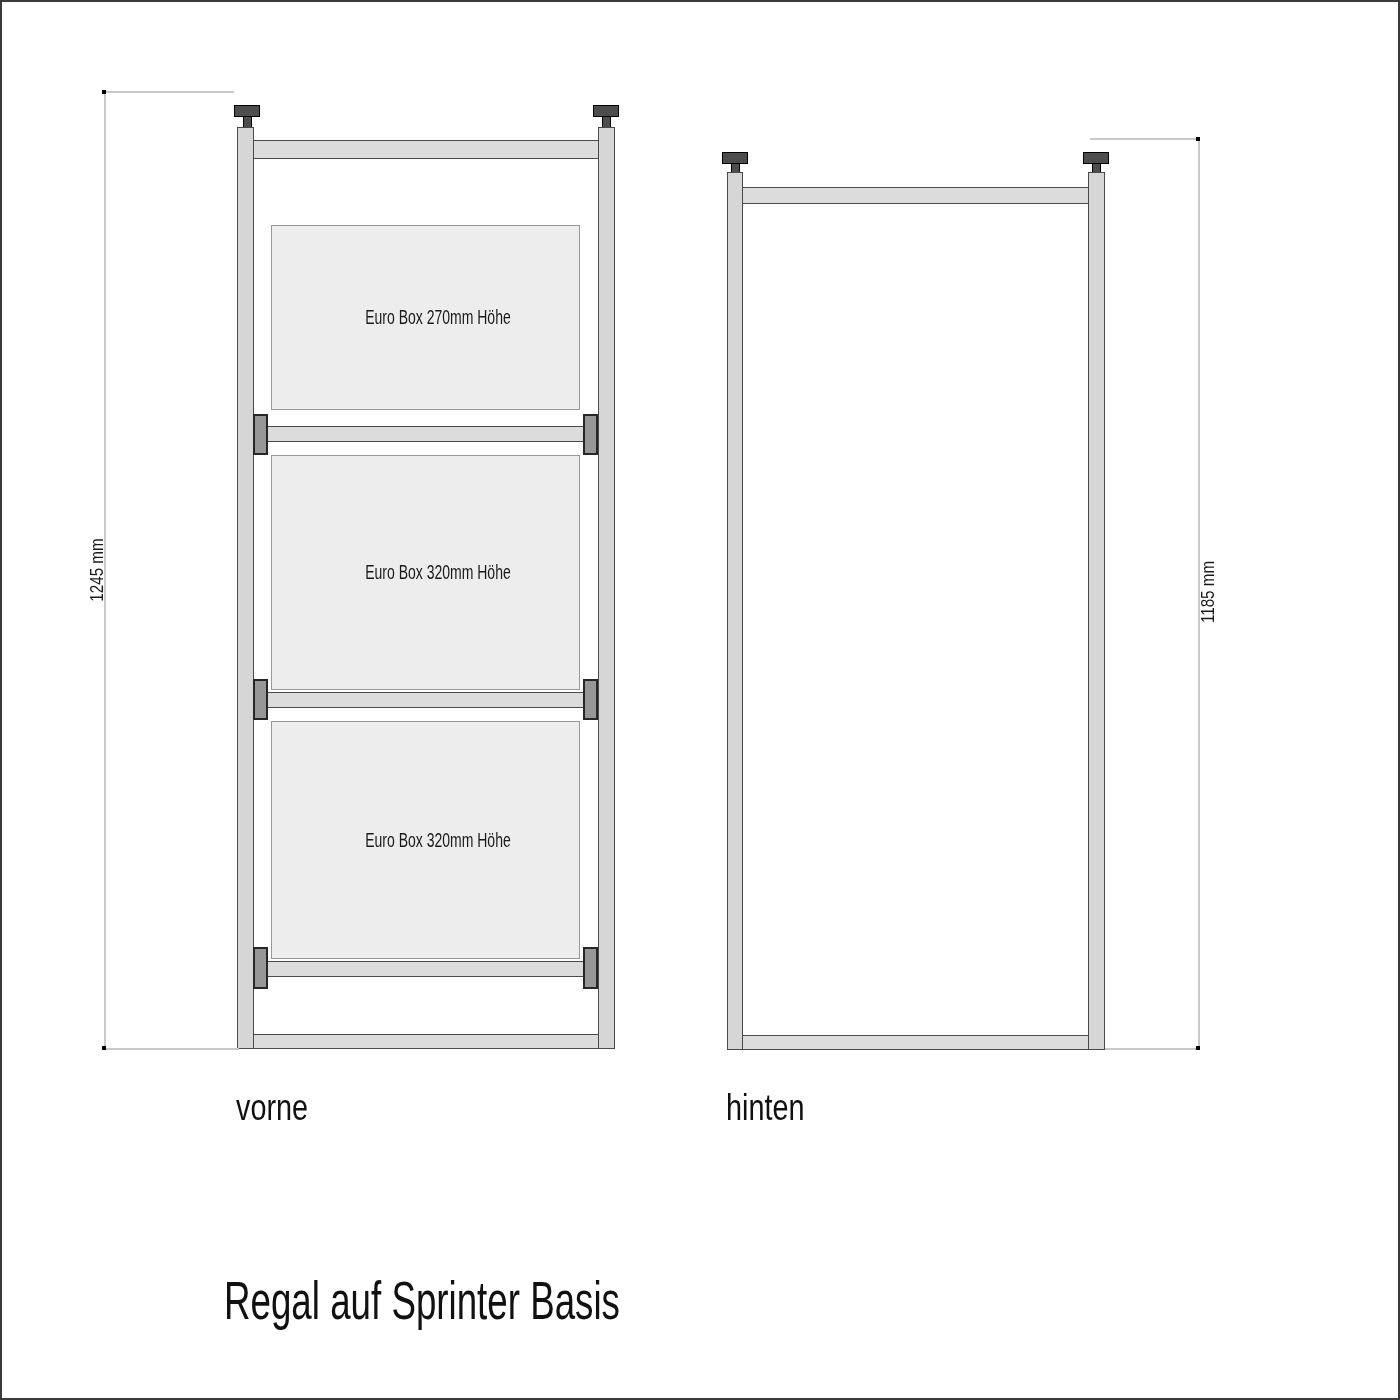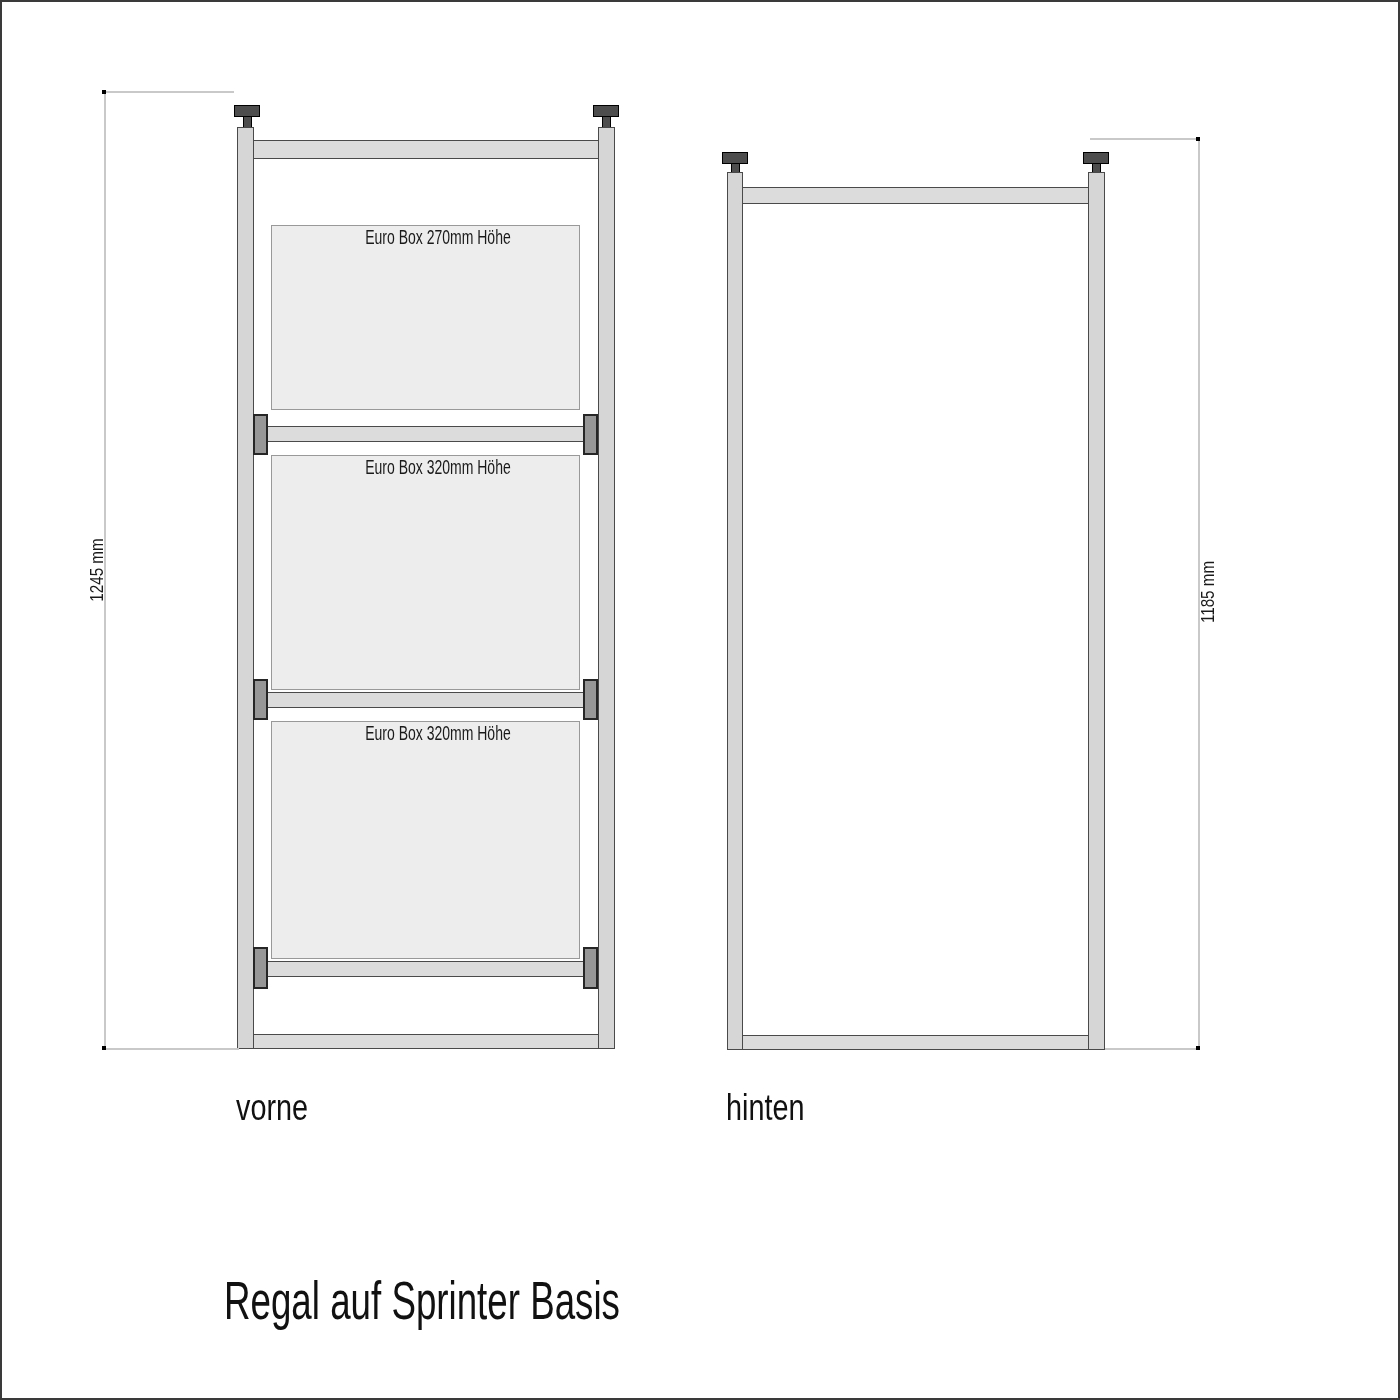"Euro Box 270mm Höhe" .box { align-items: flex-start -> center }
